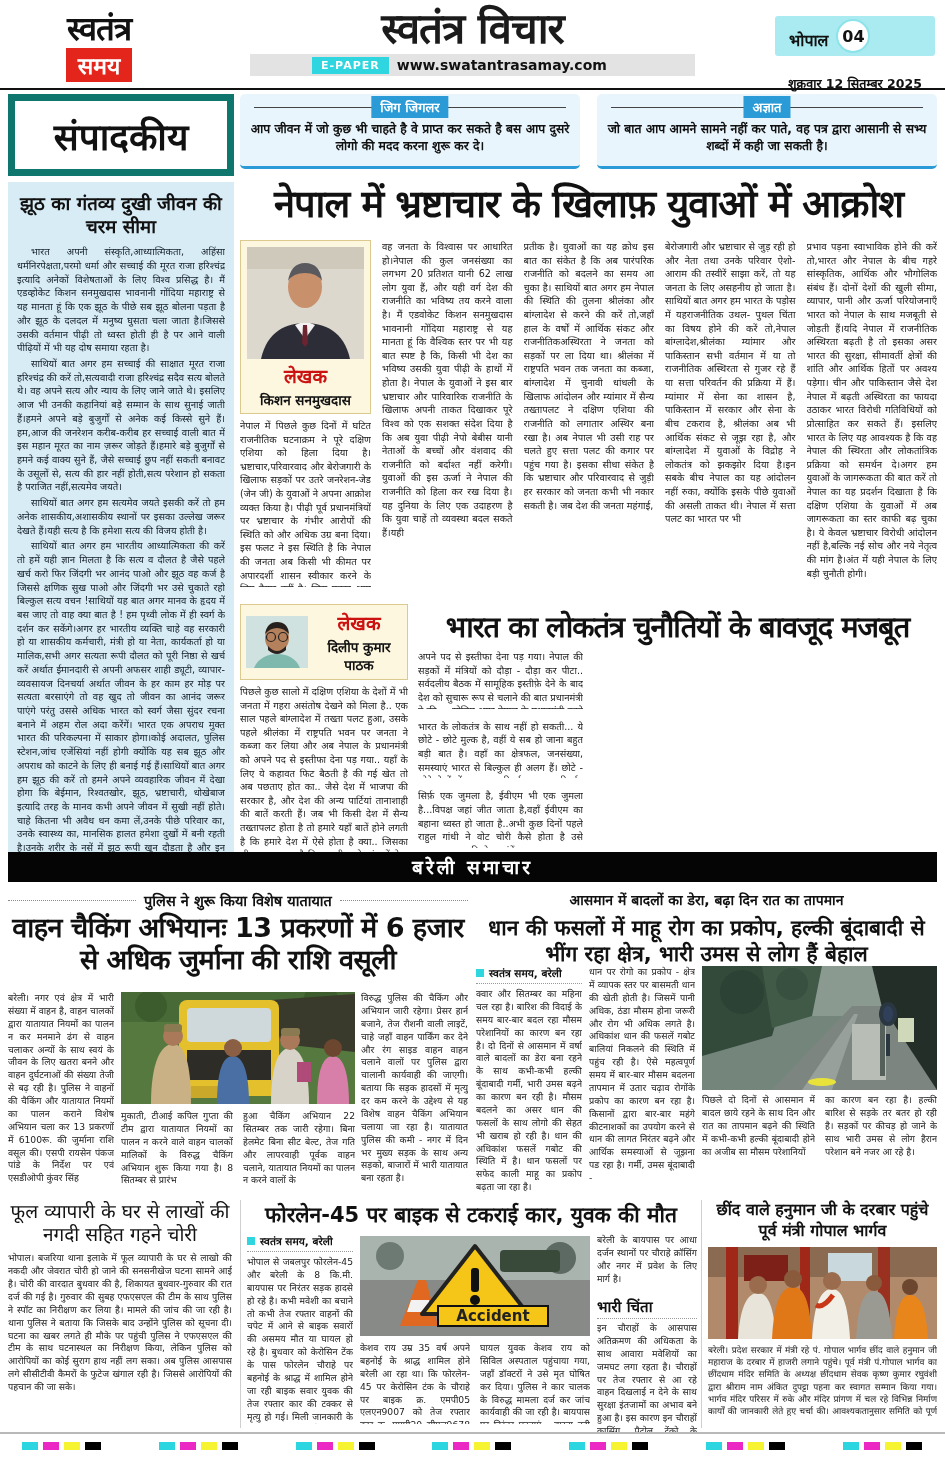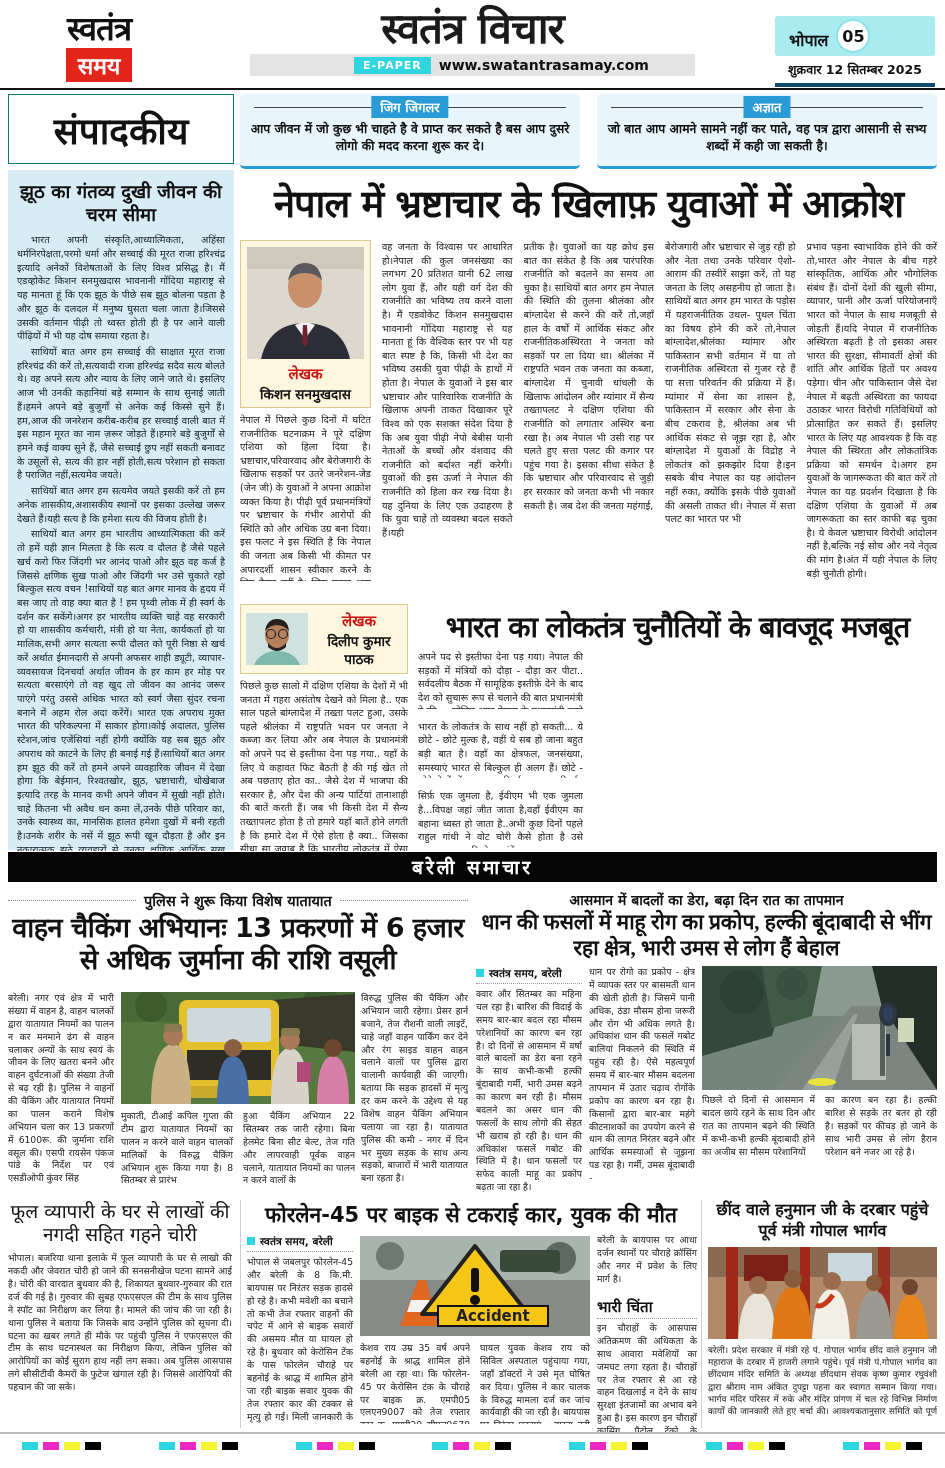"05" span.pagecircle { text: 05 -> 04 }
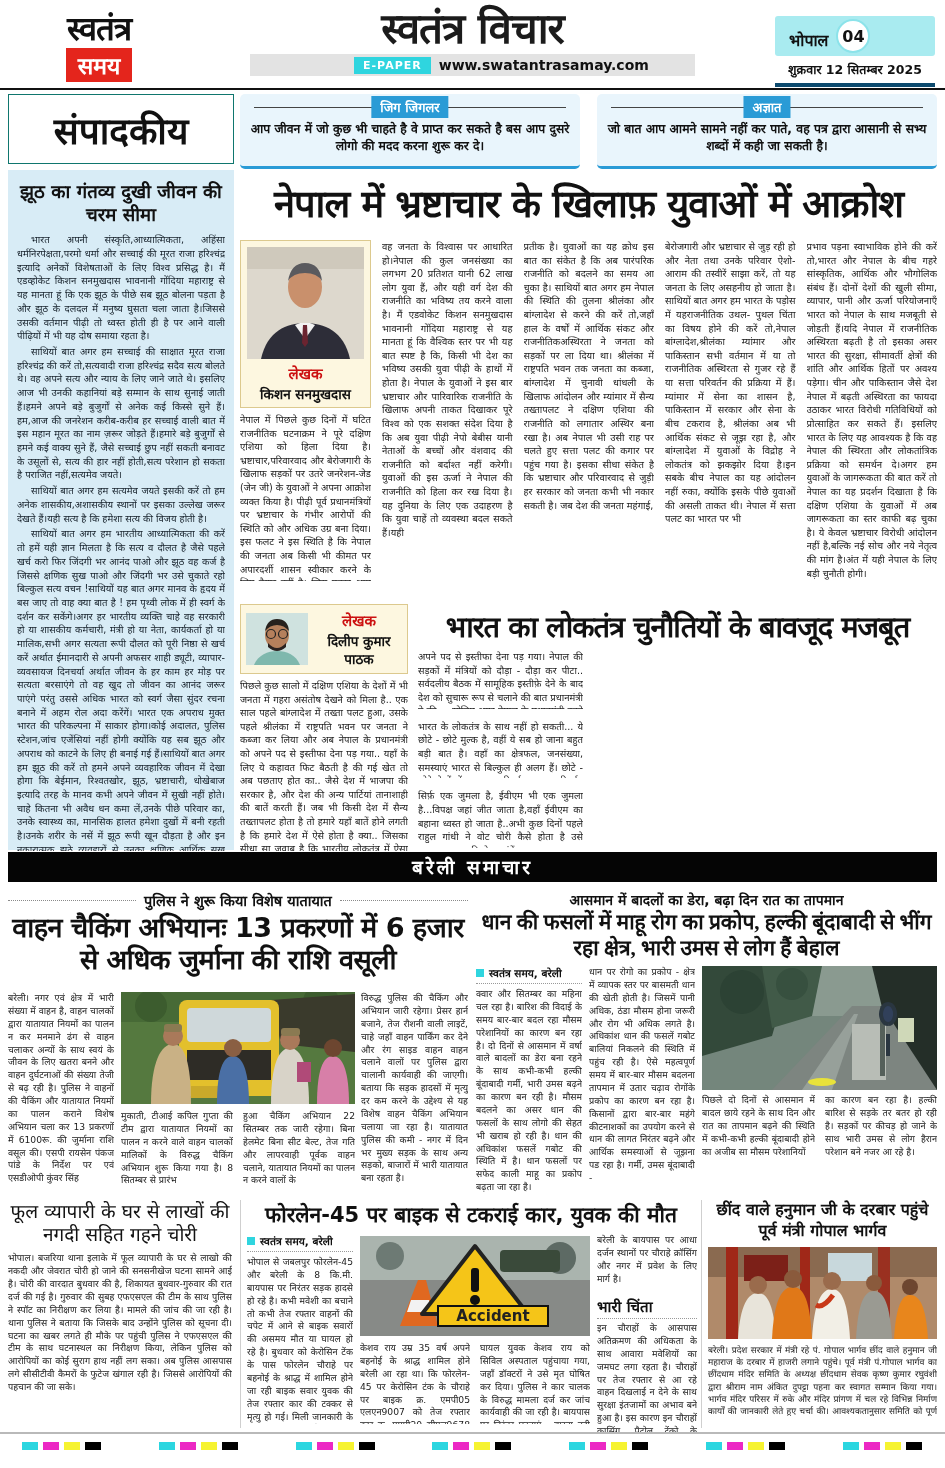"E-PAPER" .webbar { padding-left: 104px -> 62px }
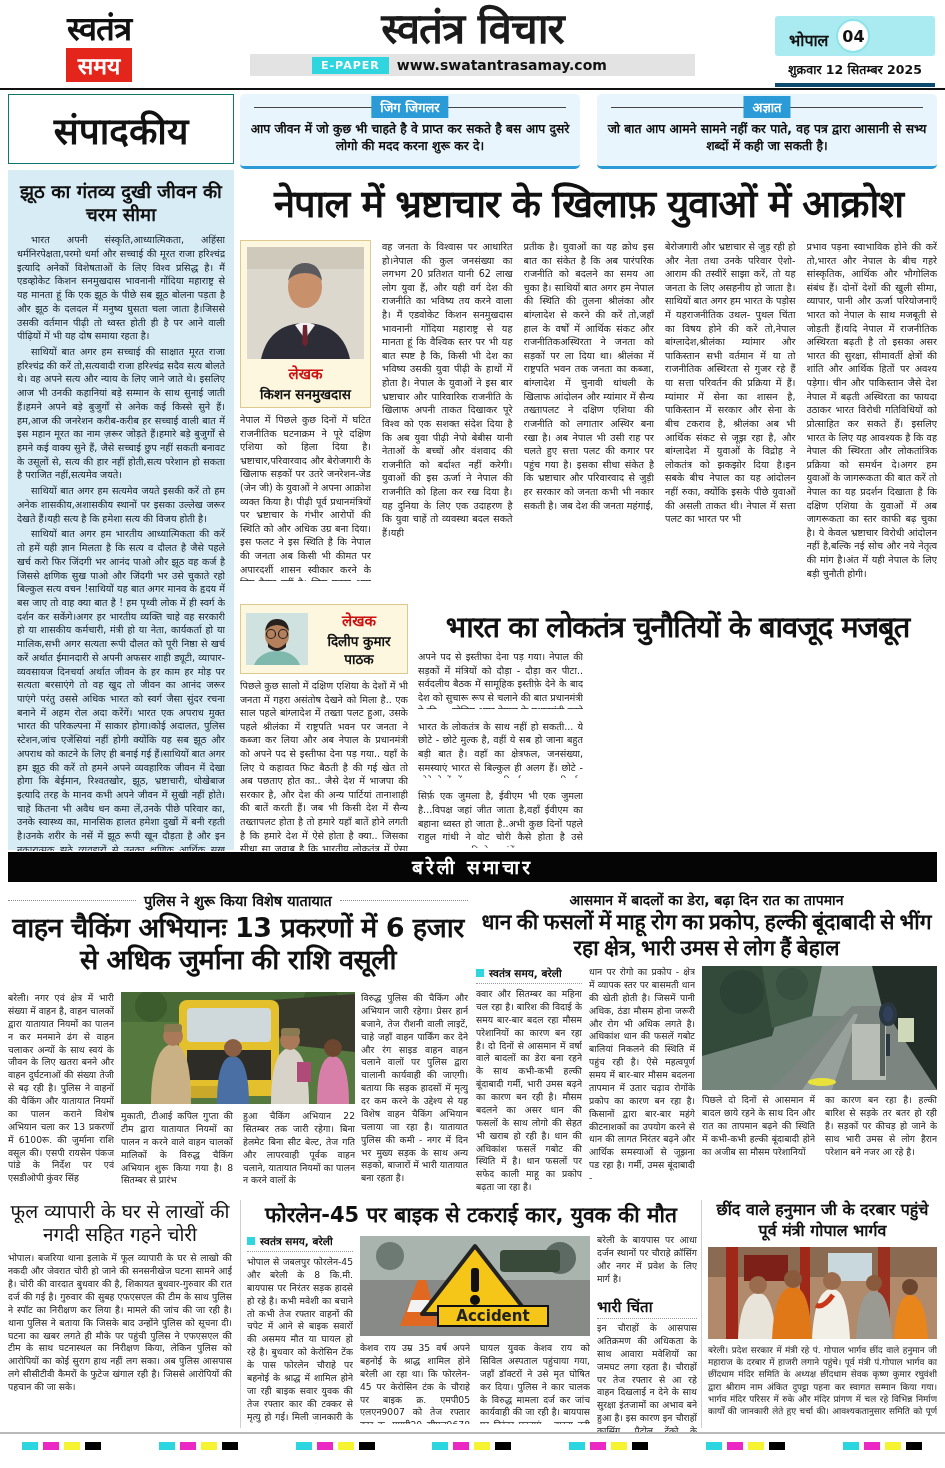"शुक्रवार 12 सितम्बर 2025" .datetext { margin-top: 5px -> 19px }
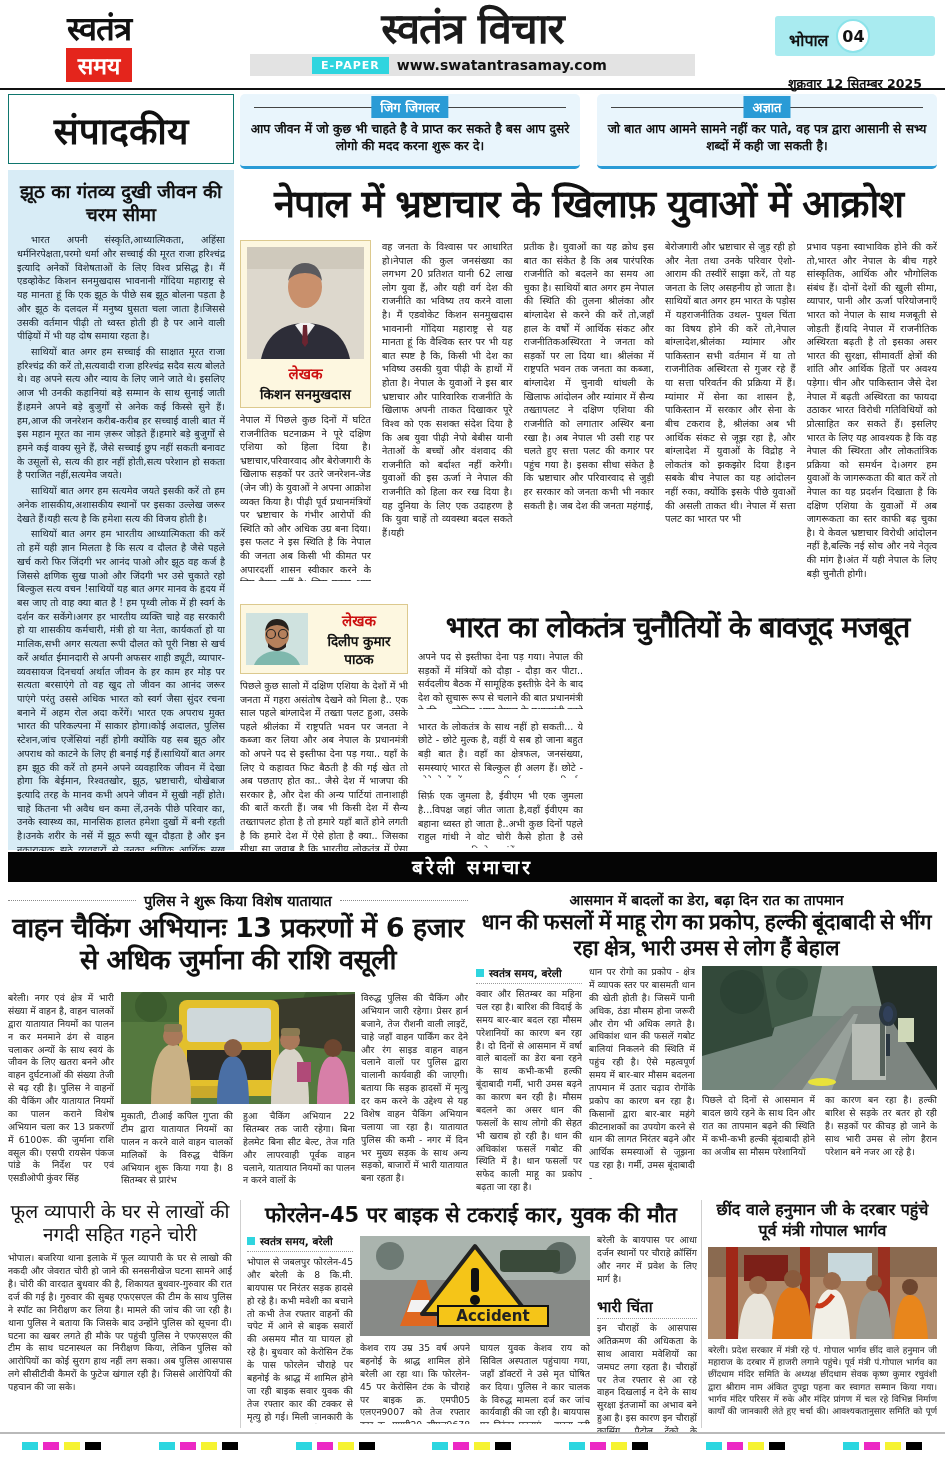"संपादकीय" .edit-head { border: 1px solid #0f766e -> 7px solid #0f766e }
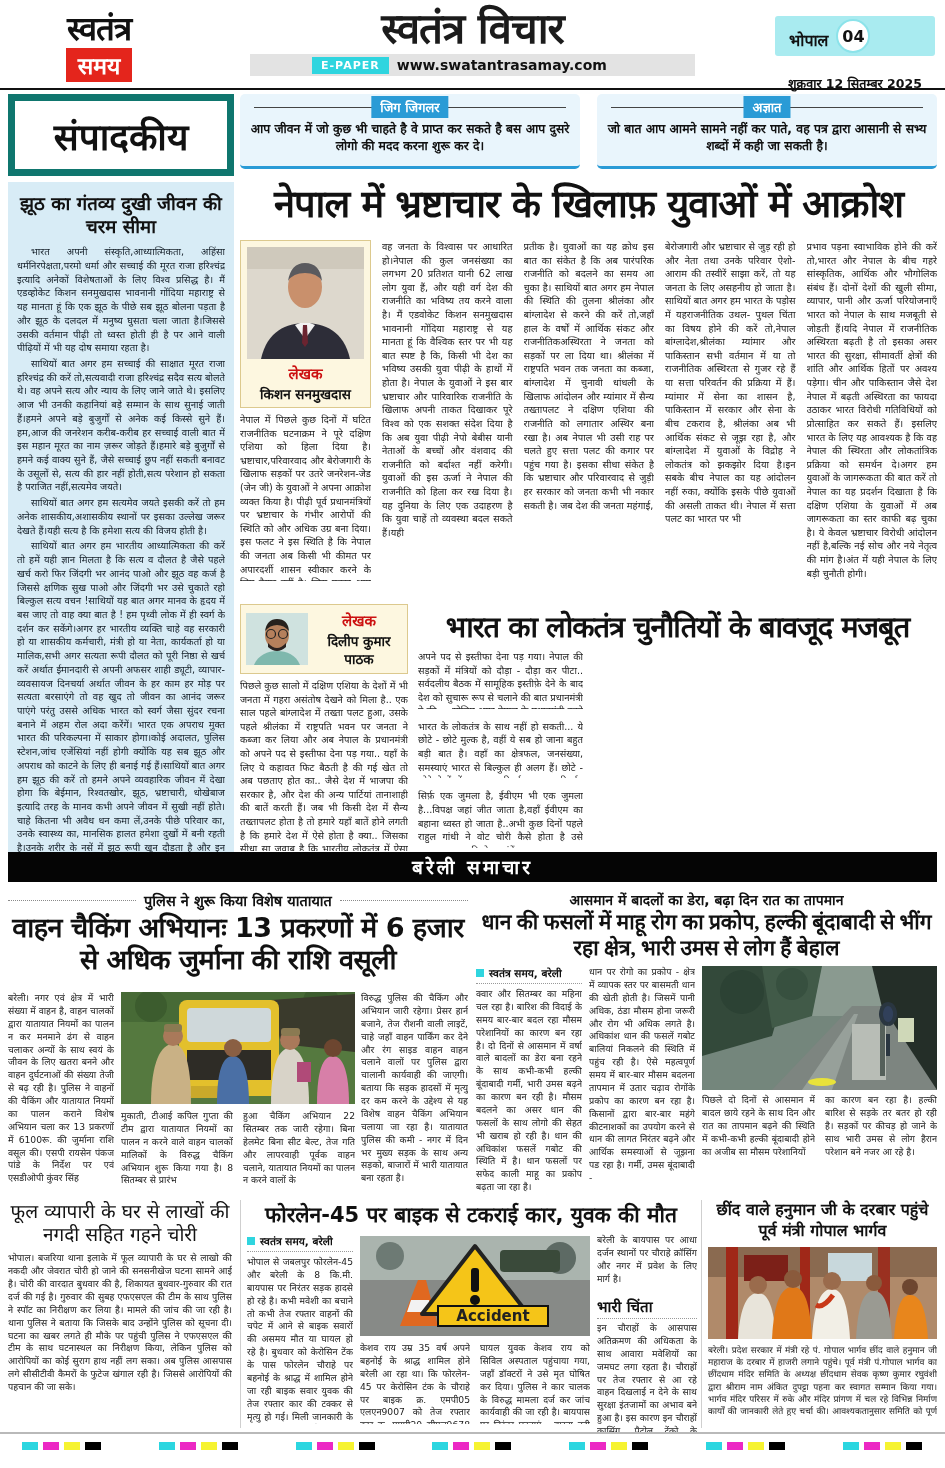"लेखक" .author-label { font-size: 15px -> 19px }
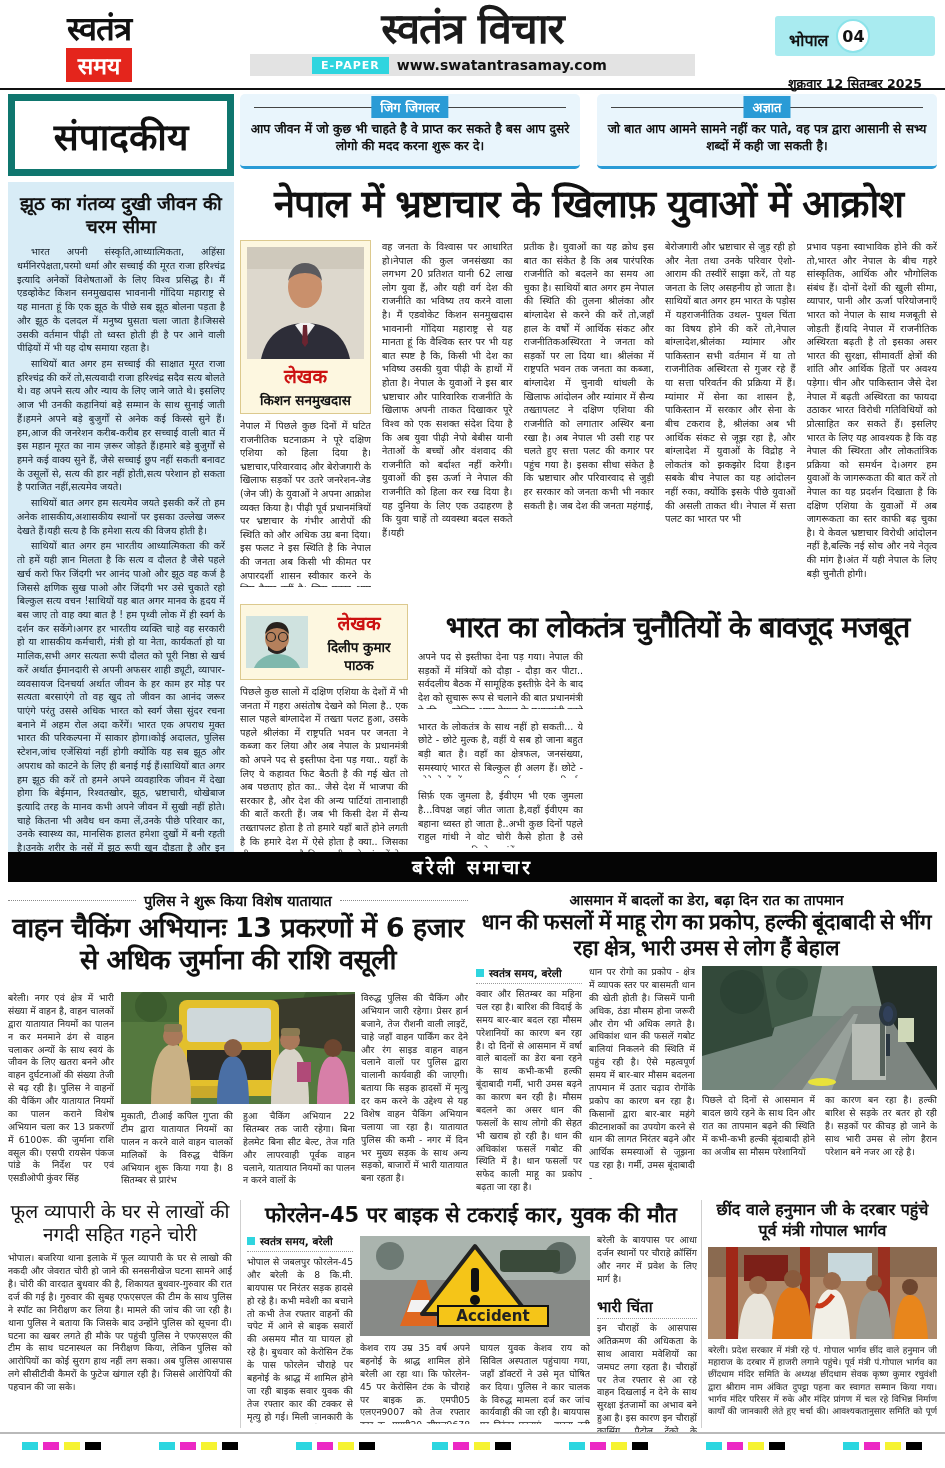"धान की फसलों में माहू" div.h-weather { font-family: Liberation Serif, serif -> none; margin-top: 1px -> 7px }
